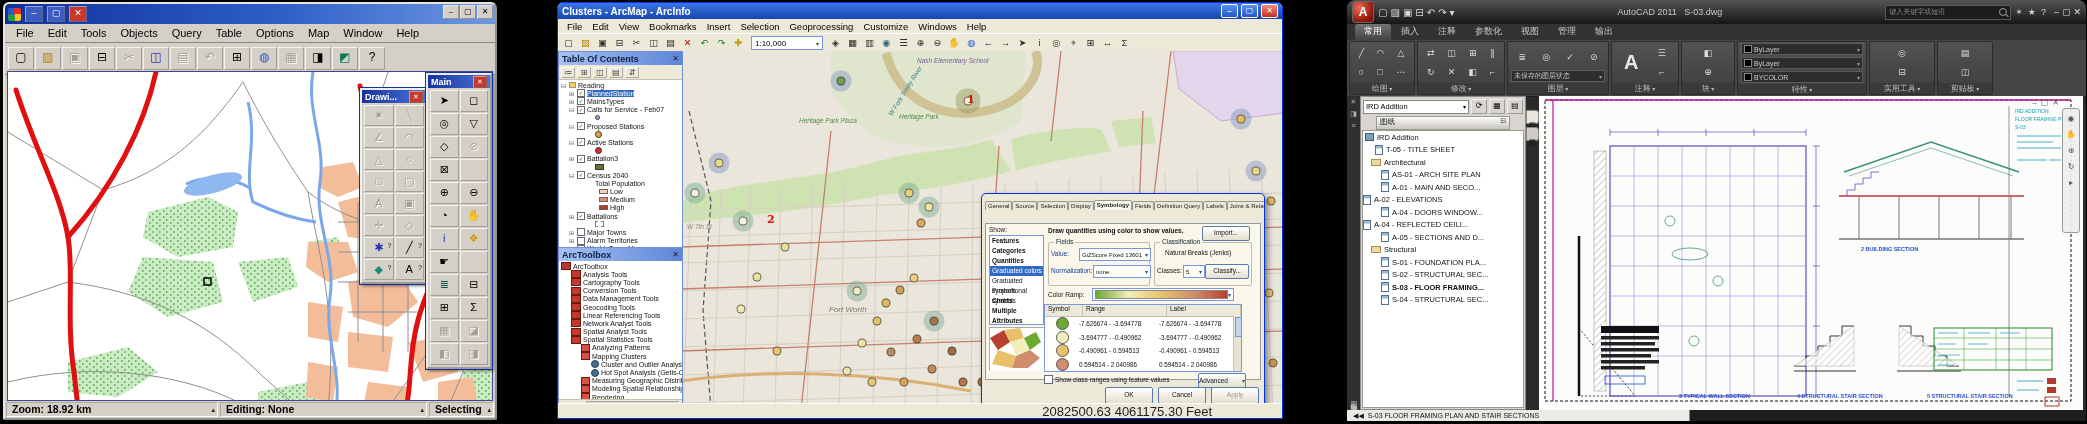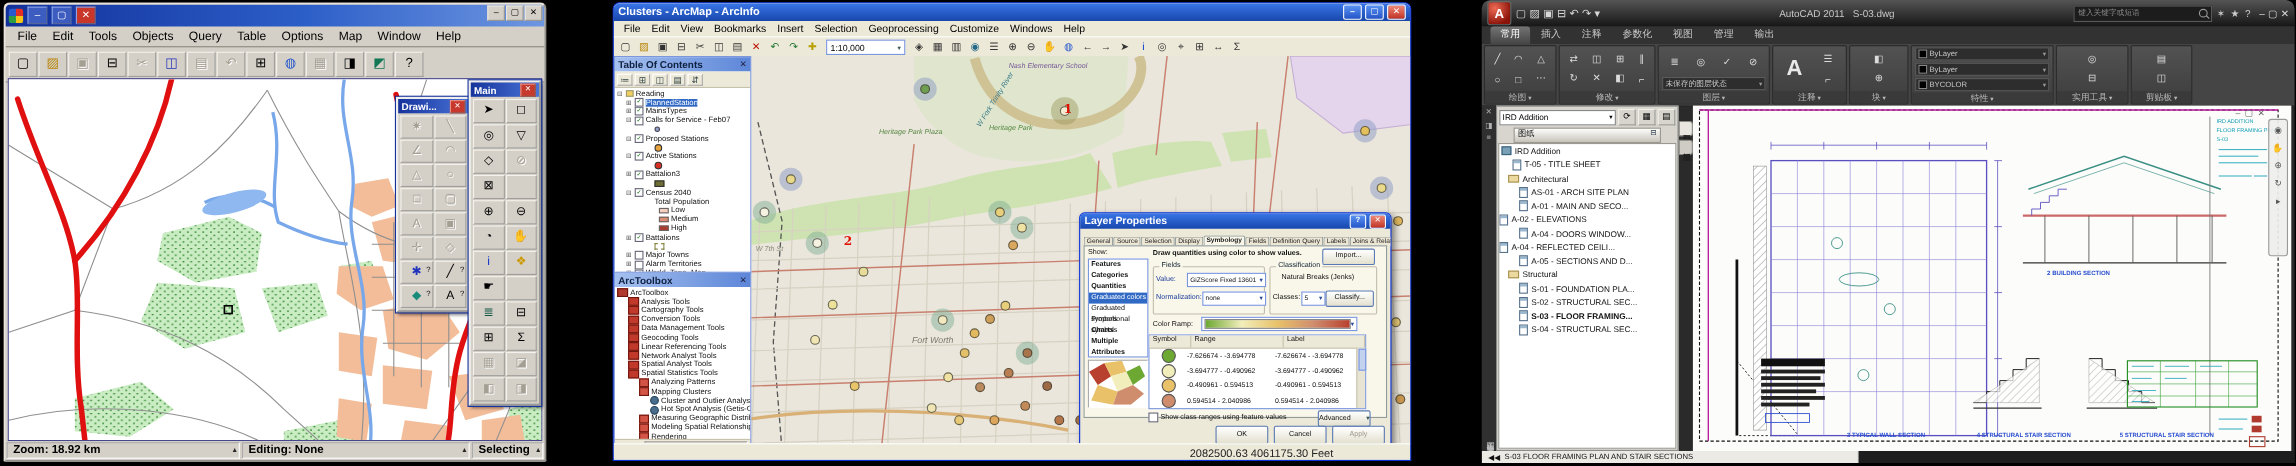"Layer Properties" div.lp-title { html: <div> <span>Layer Properties</span> <span>?</span> <span>✕</span> </div> -> none }
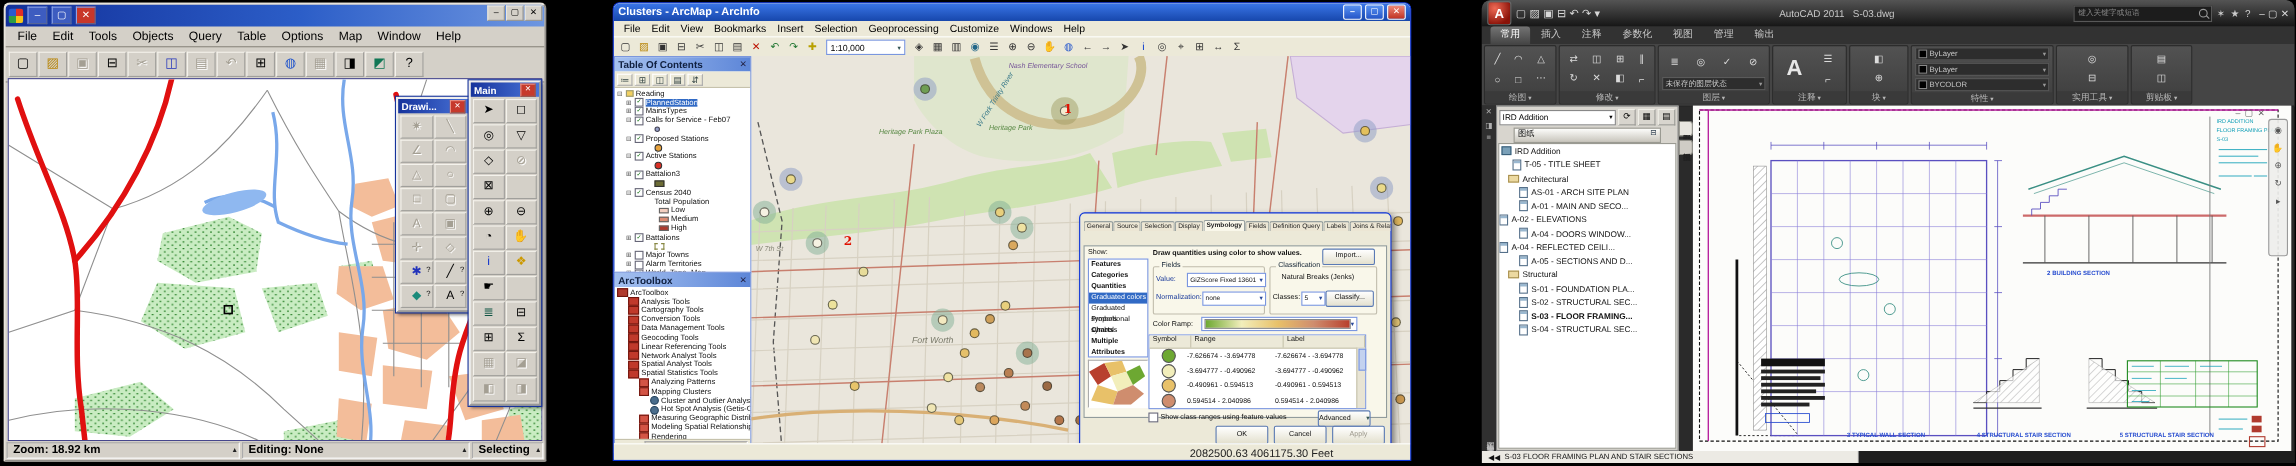"2082500.63 4061175.30 Feet" .am-status { align-items: flex-end -> flex-start; font-size: 10px -> 13px }
